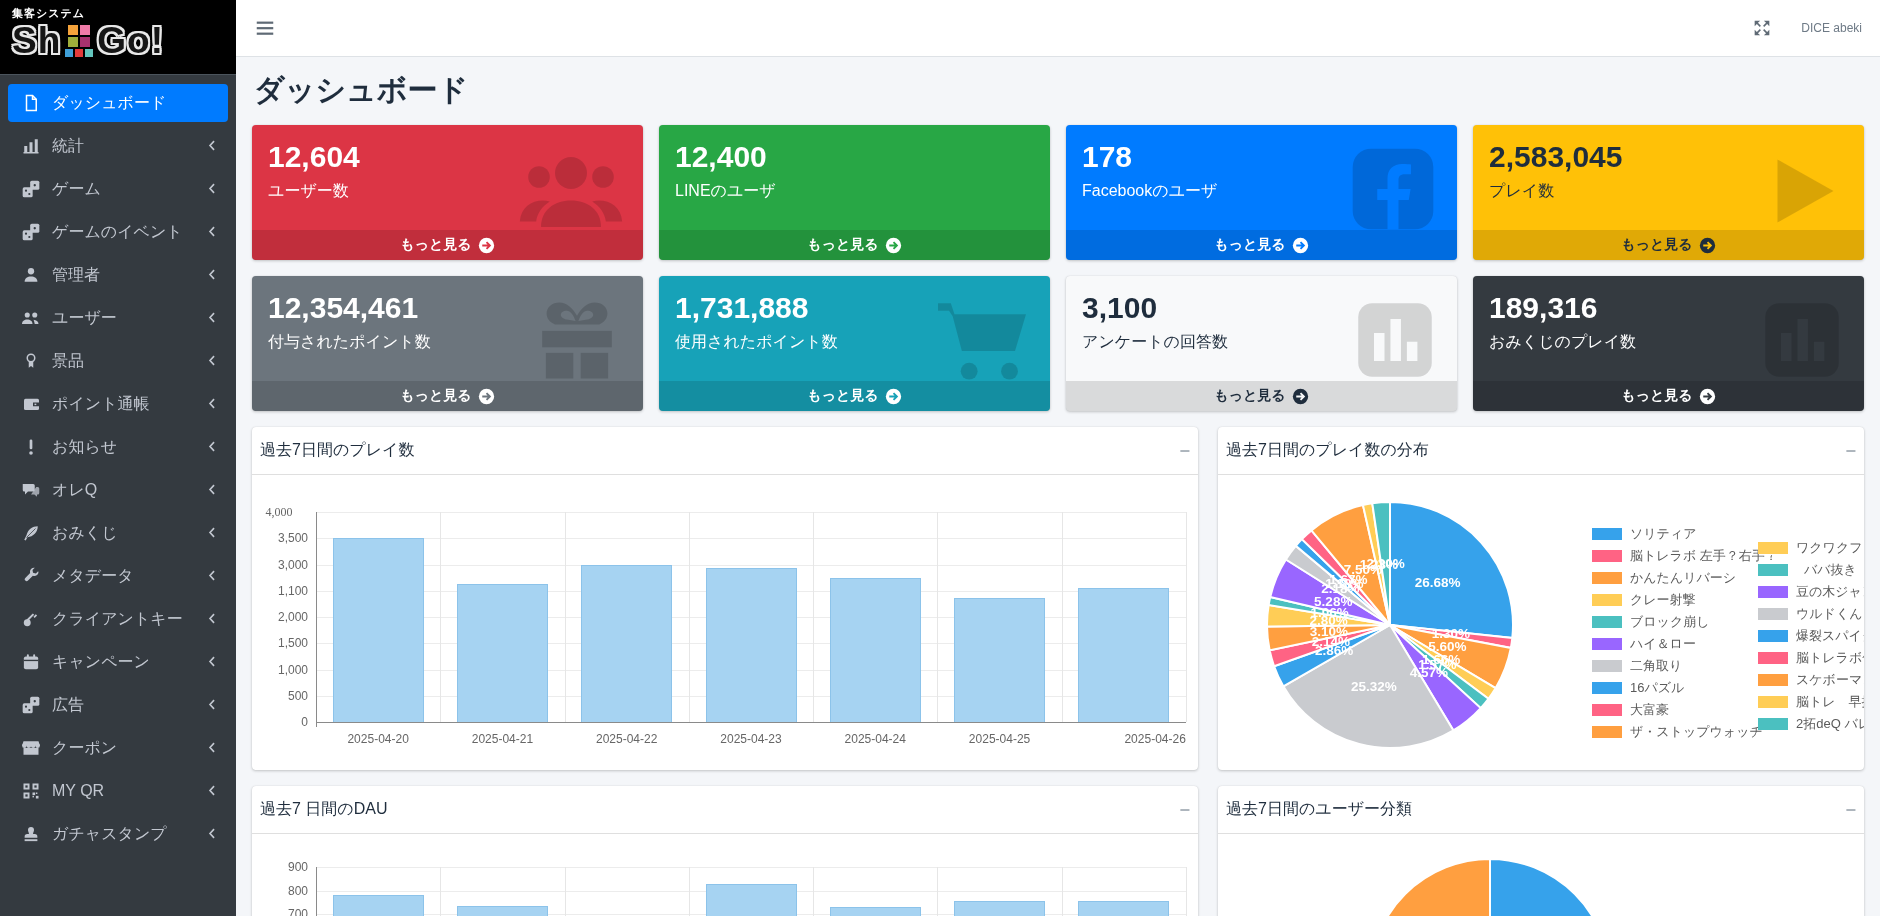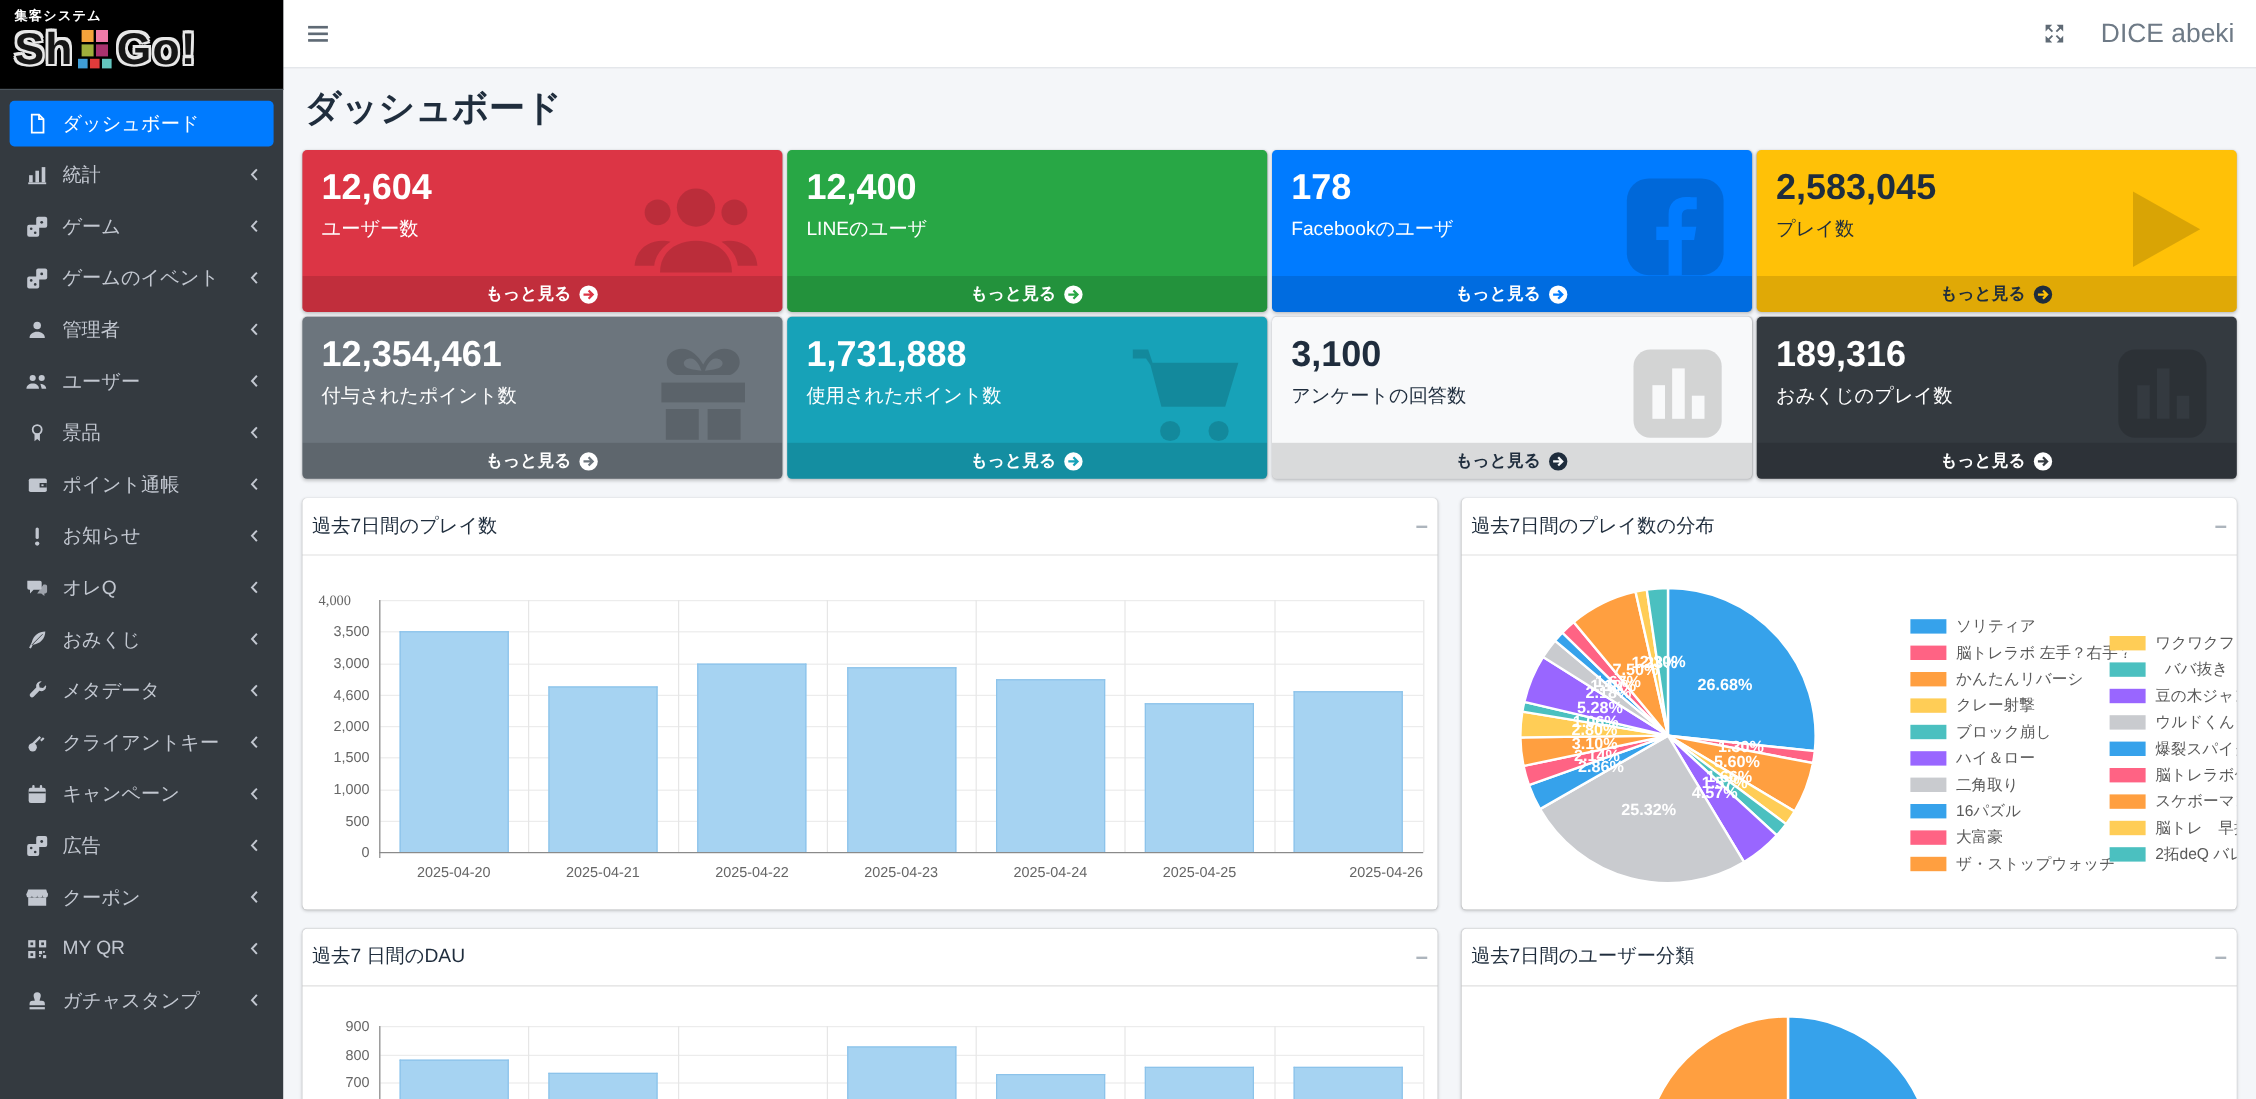"DICE abeki" .user-label { font-size: 22px -> 12px }
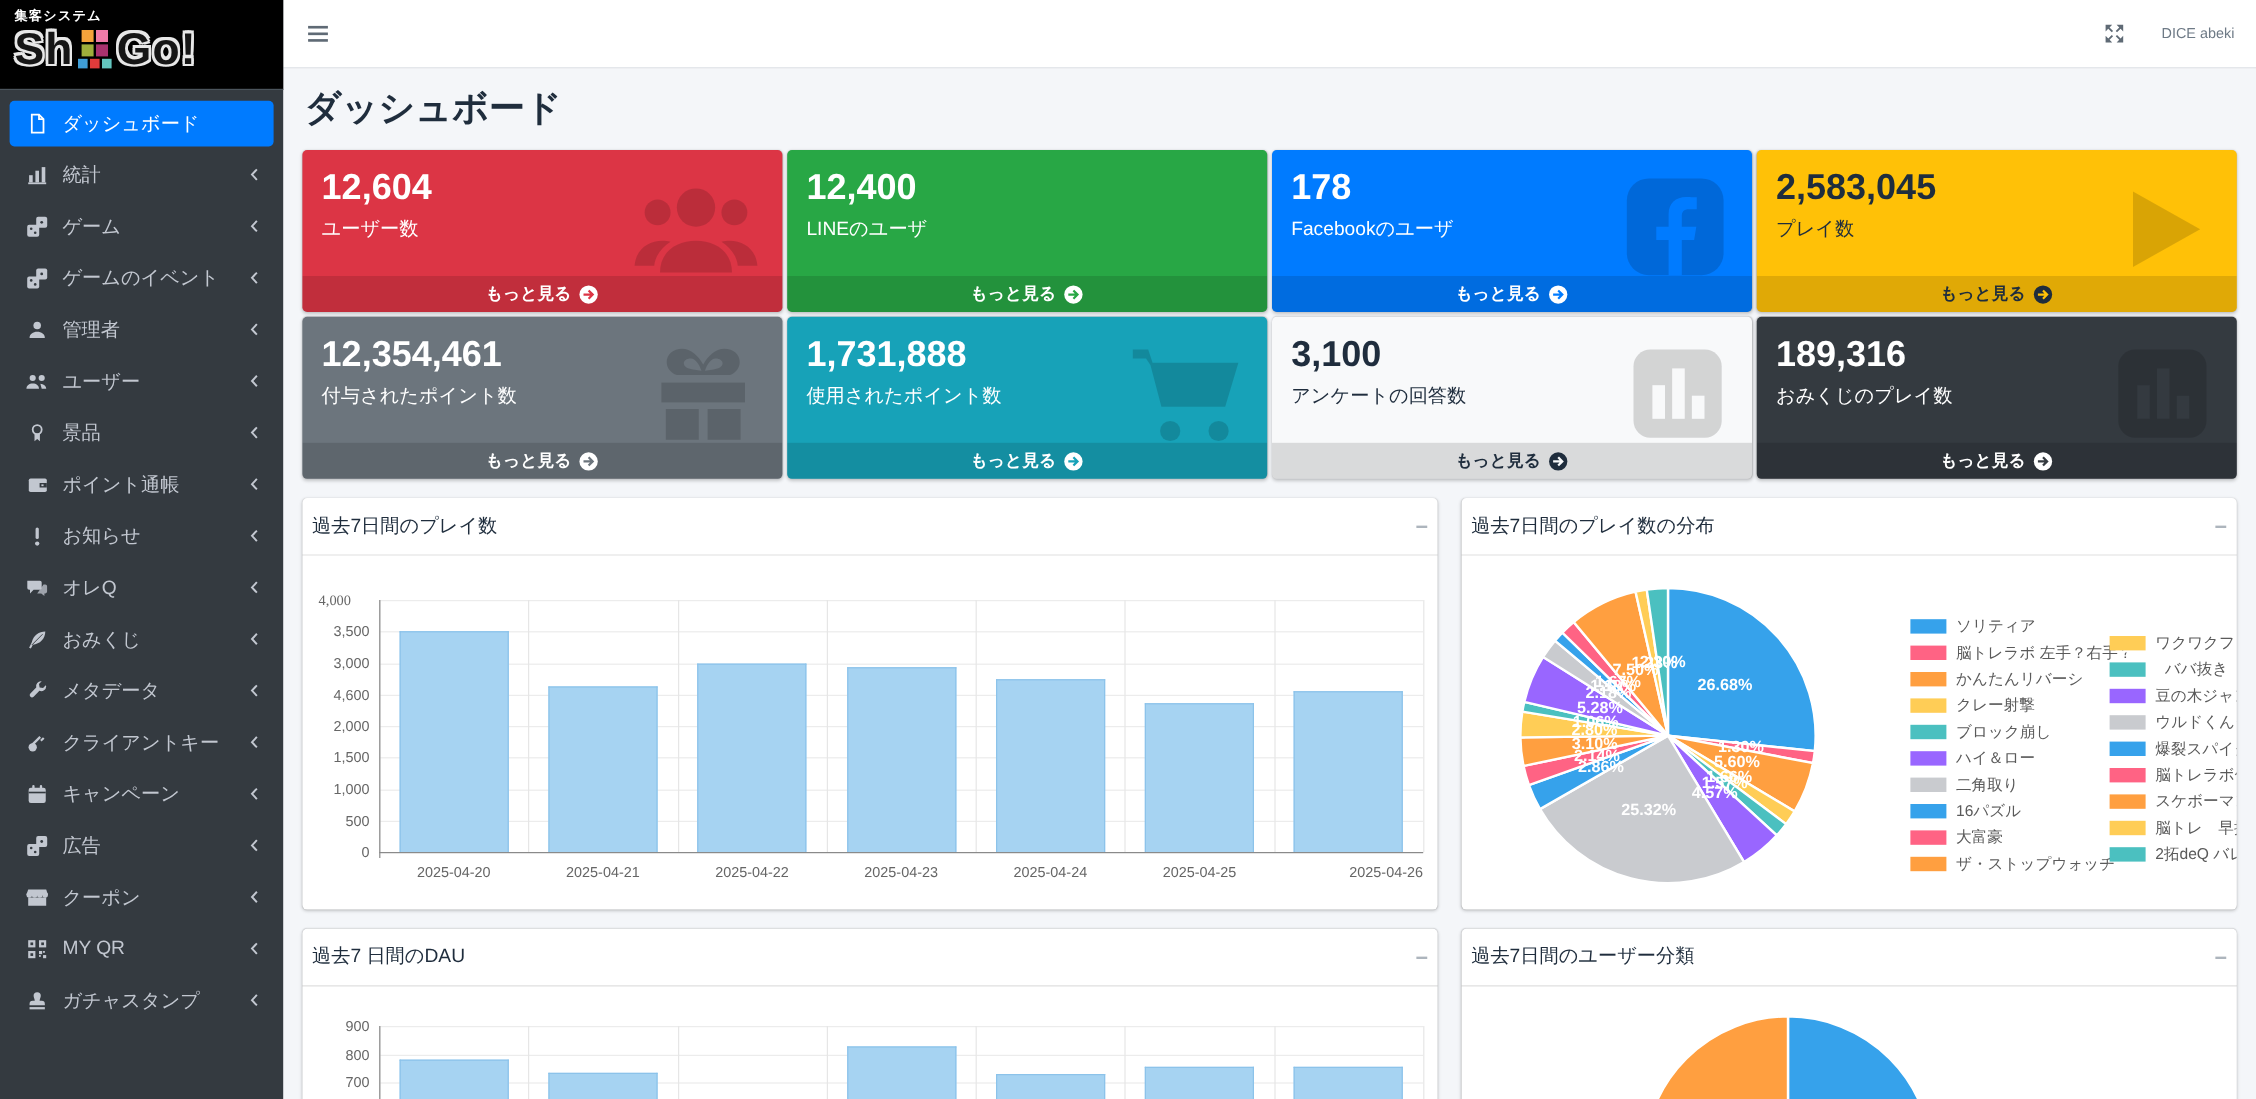"12,604" .cards-grid { gap: 4px -> 16px }
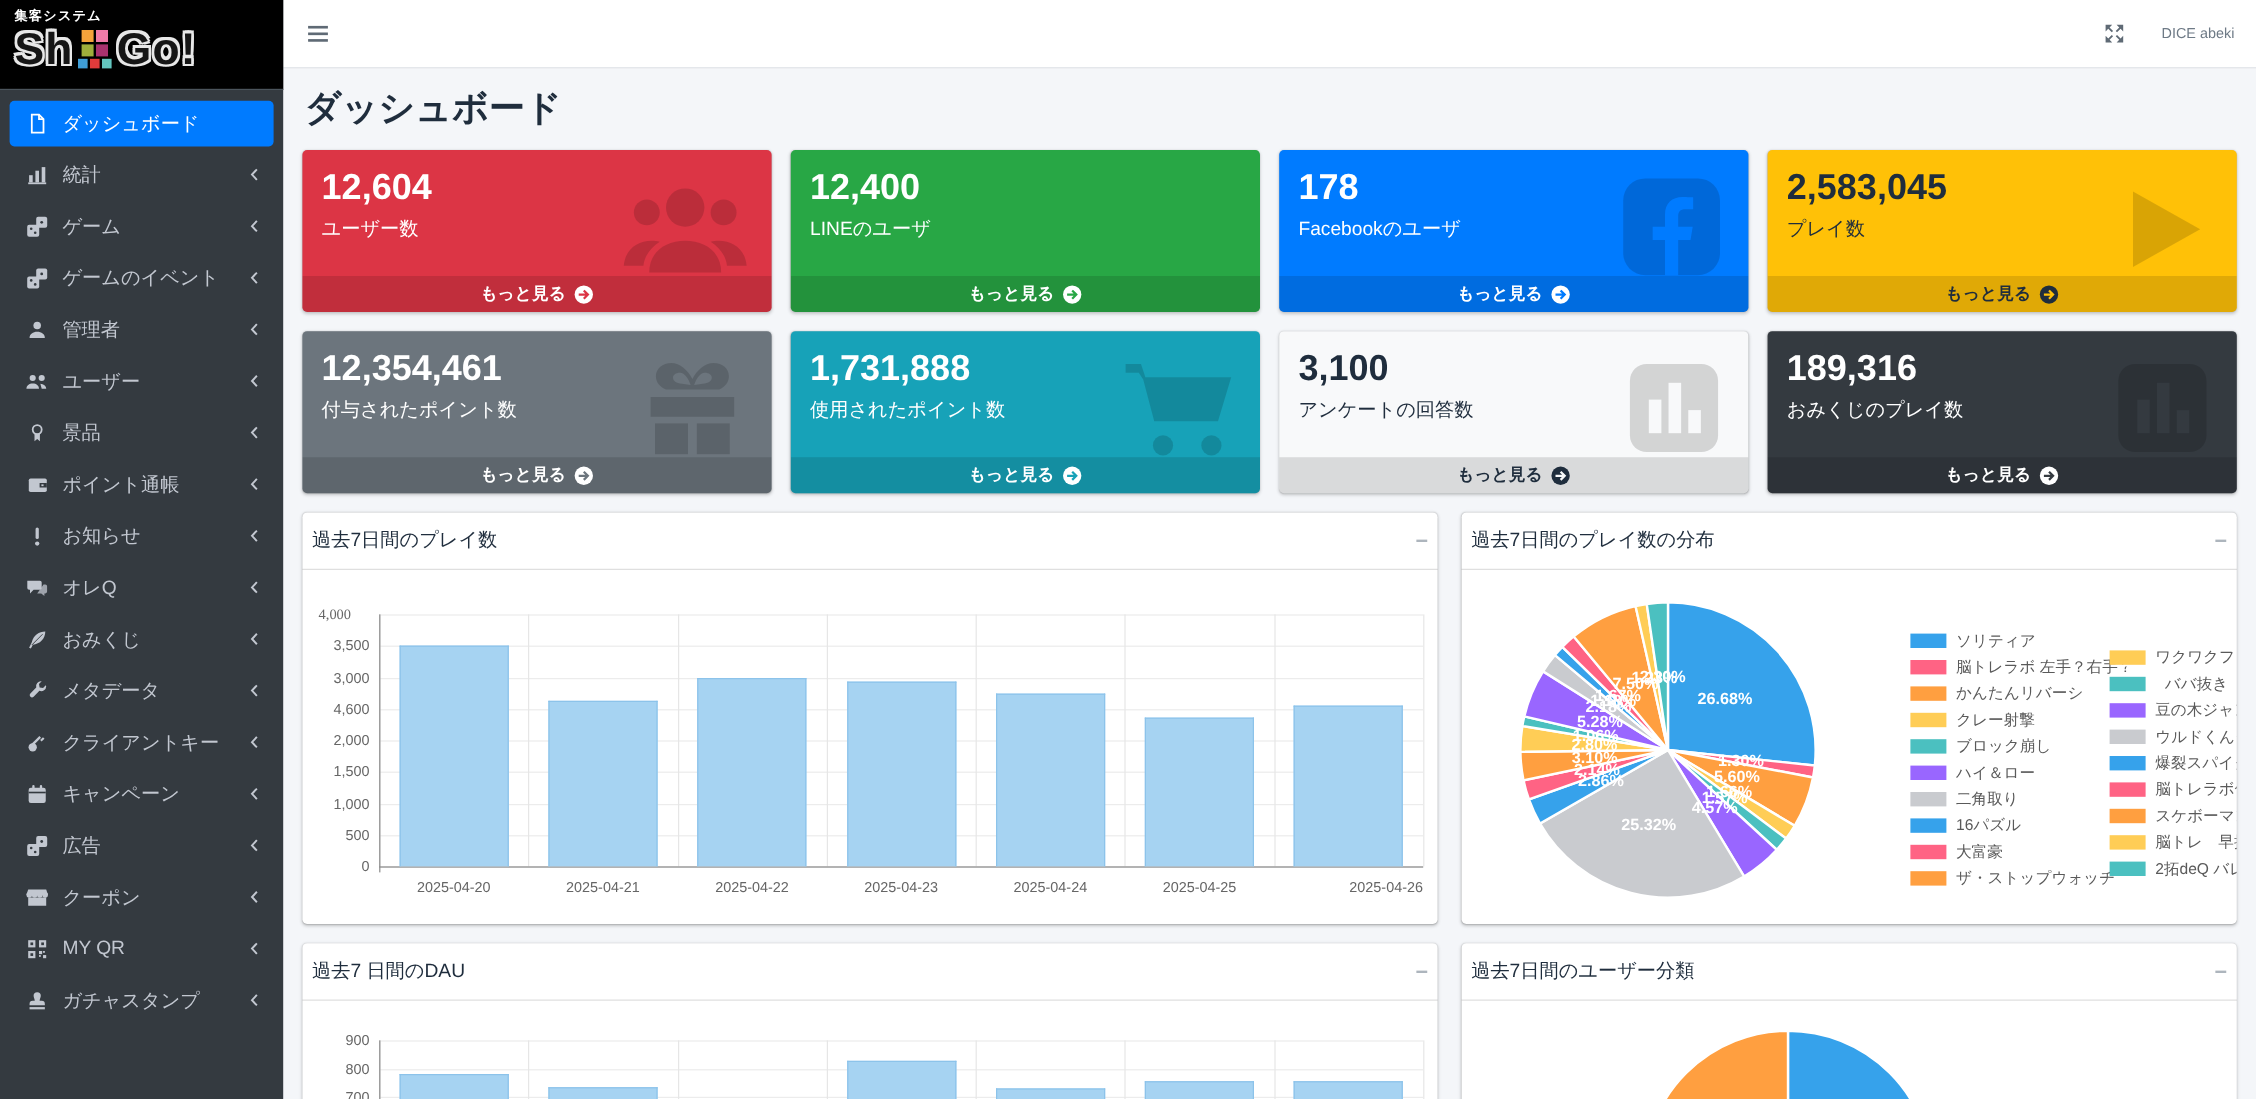"4,600" div.tick-label { text: 4,600 -> 1,100 }
